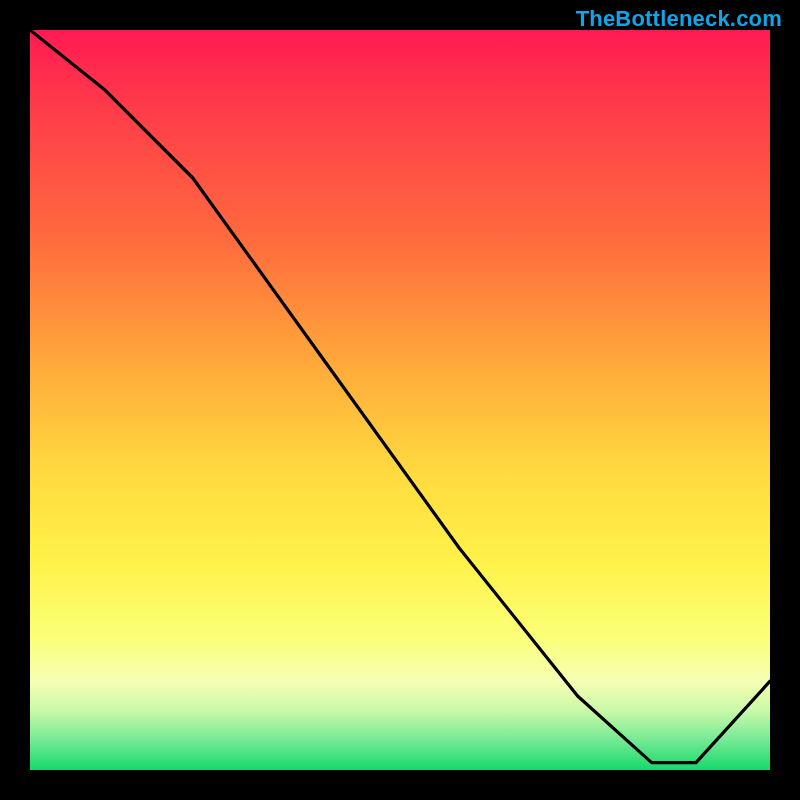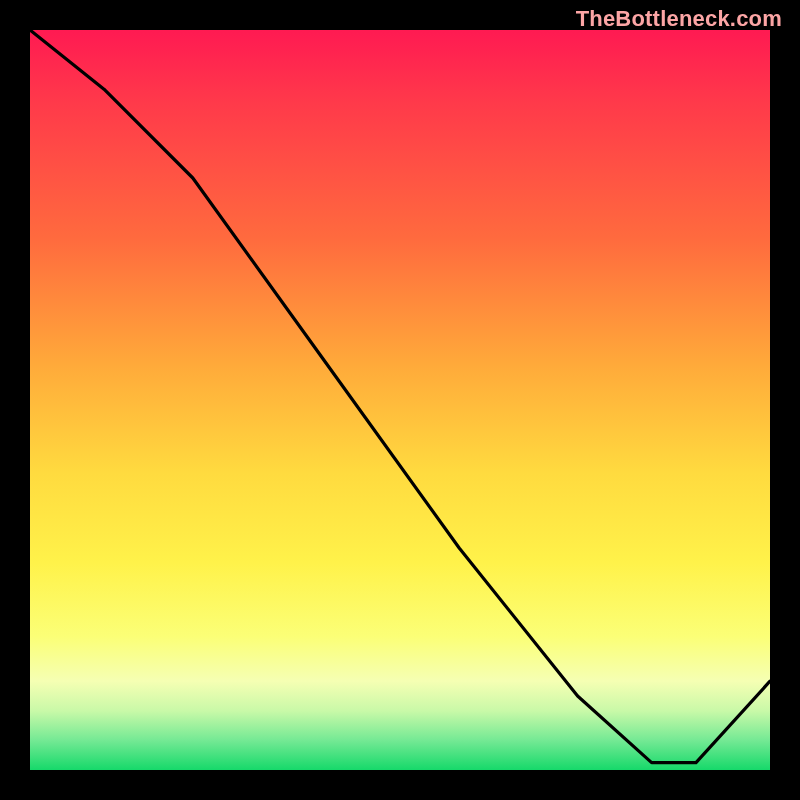"TheBottleneck.com" .attribution { color: #fca5a5 -> #0ea5e9 }
